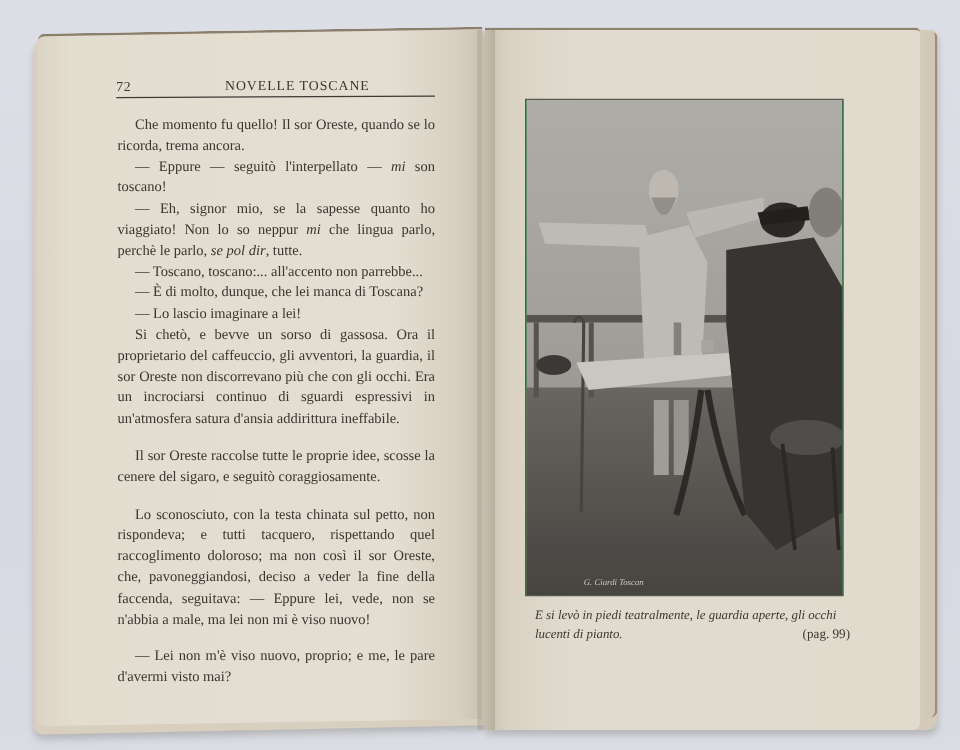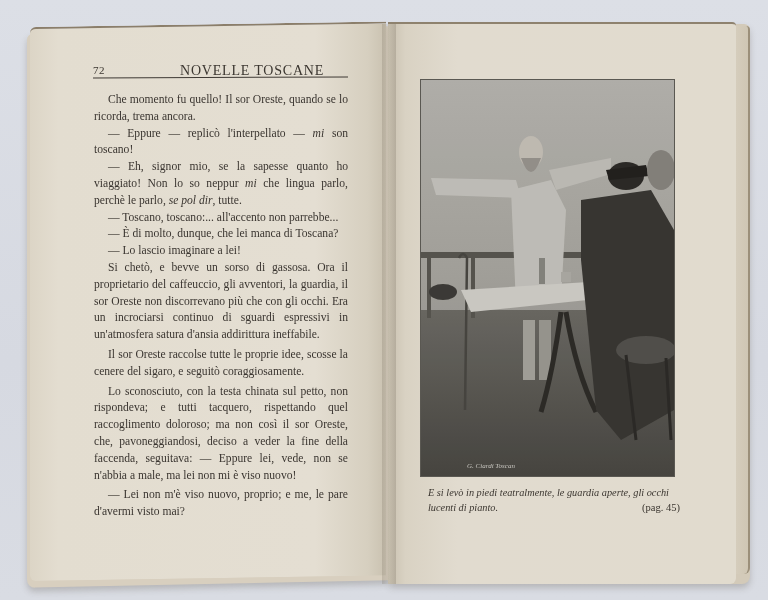"NOVELLE TOSCANE" .head-title { font-size: 14px -> 11px }
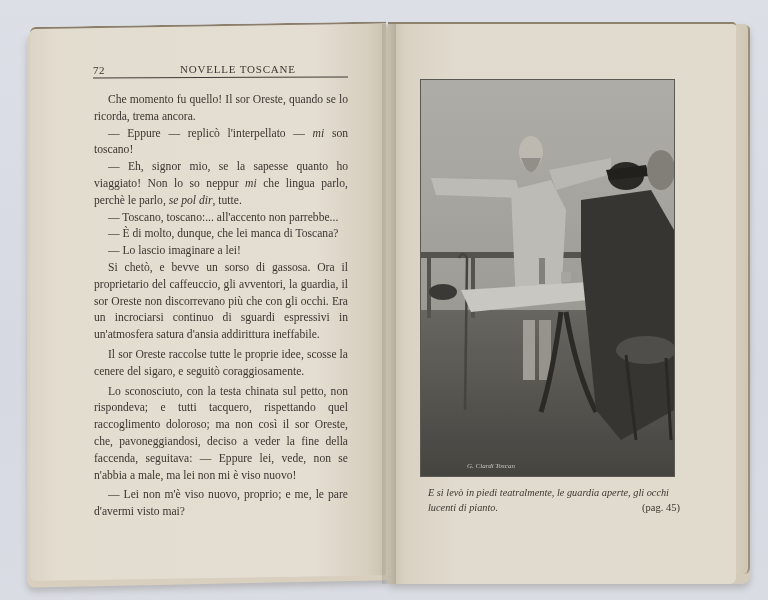"— Eppure — replicò l'interpellato" span { text: replicò -> seguitò }
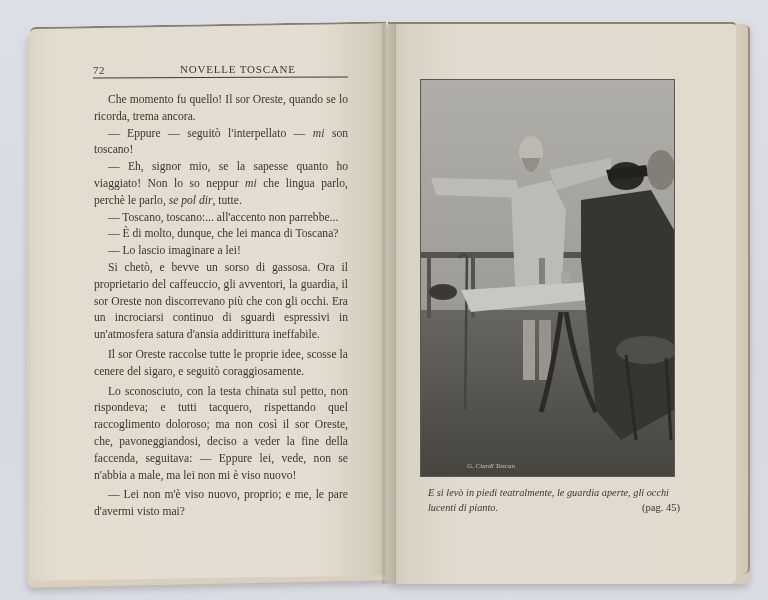"Il sor Oreste raccolse tutte" .text-block p.gap { margin-top: 3px -> 13px }
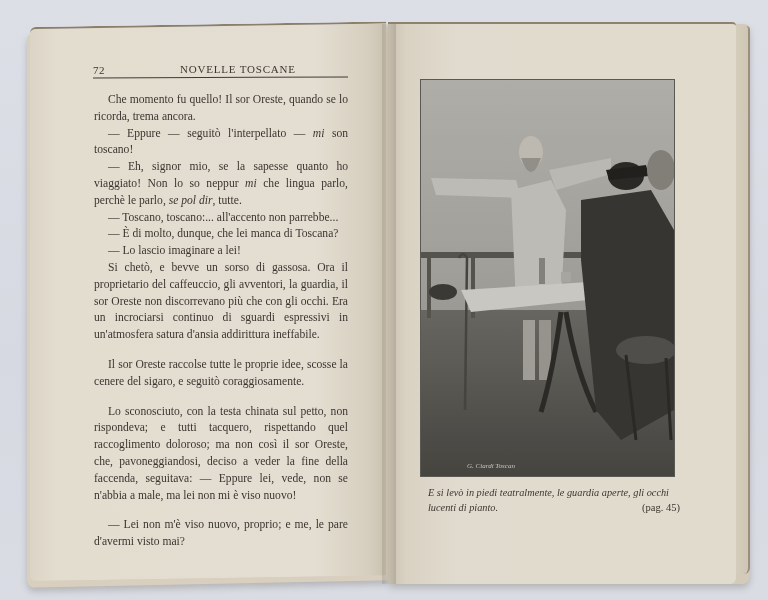"(pag. 45)" span.pag { text: 45 -> 99 }
